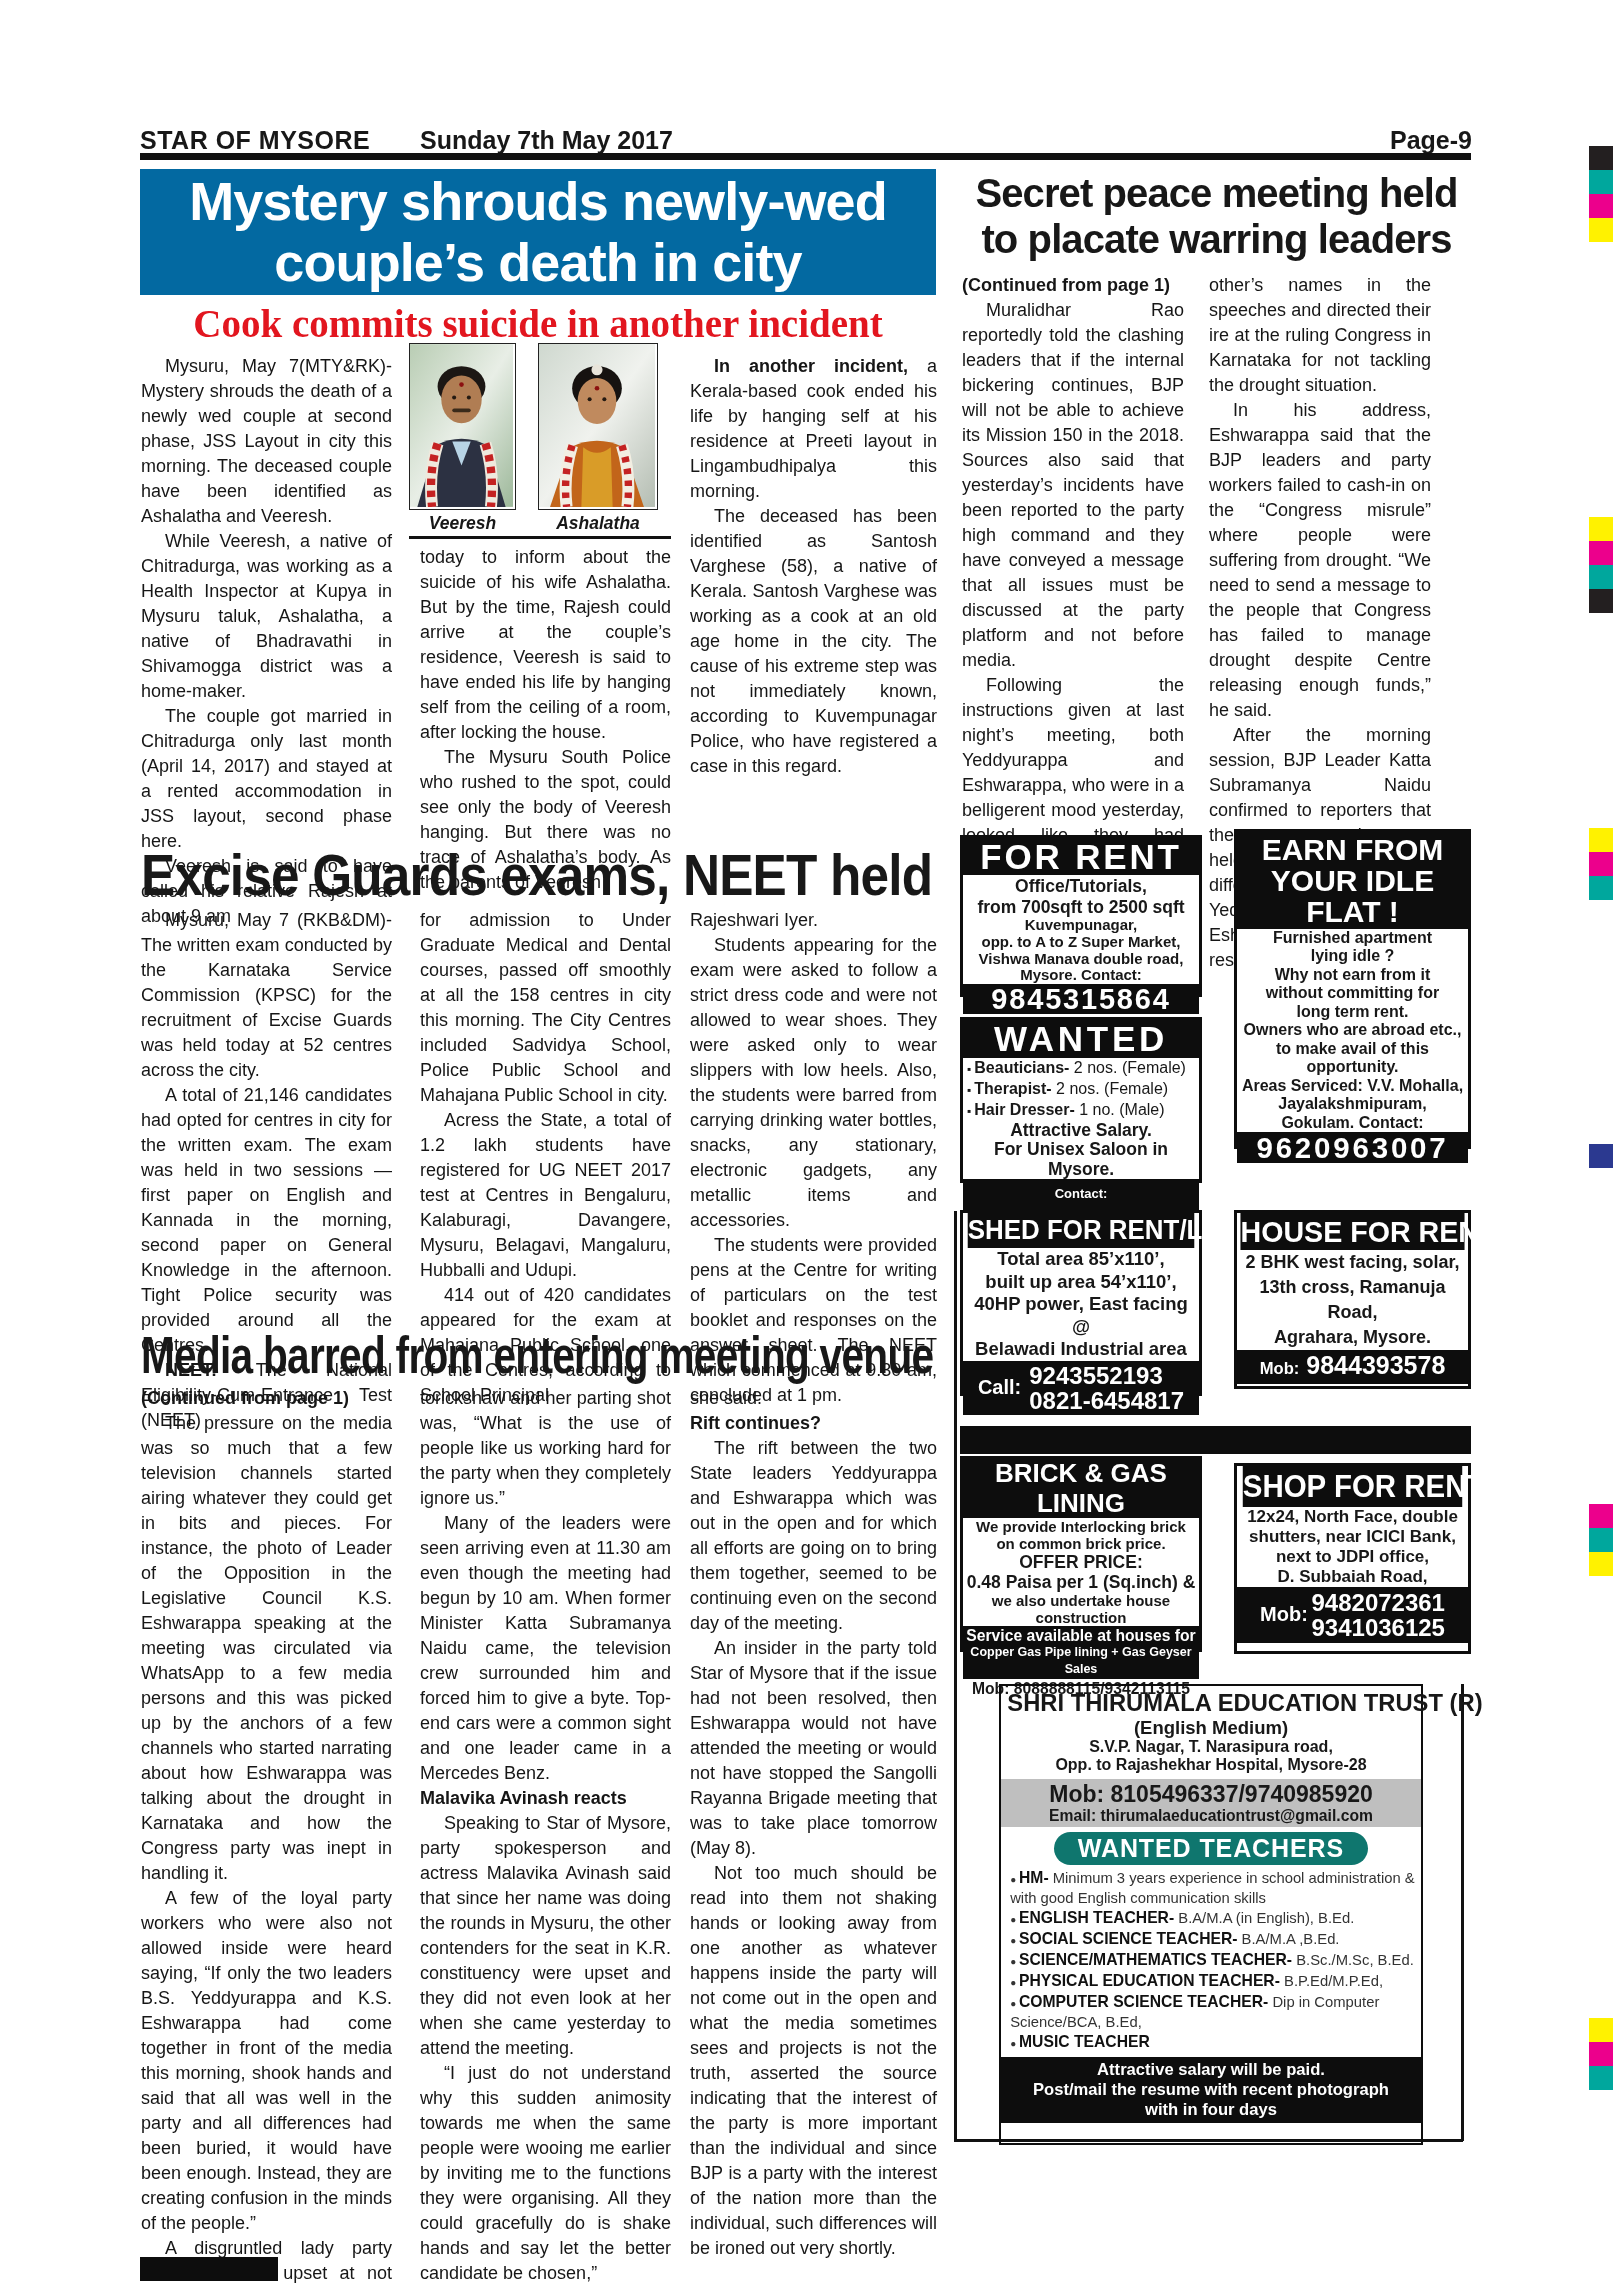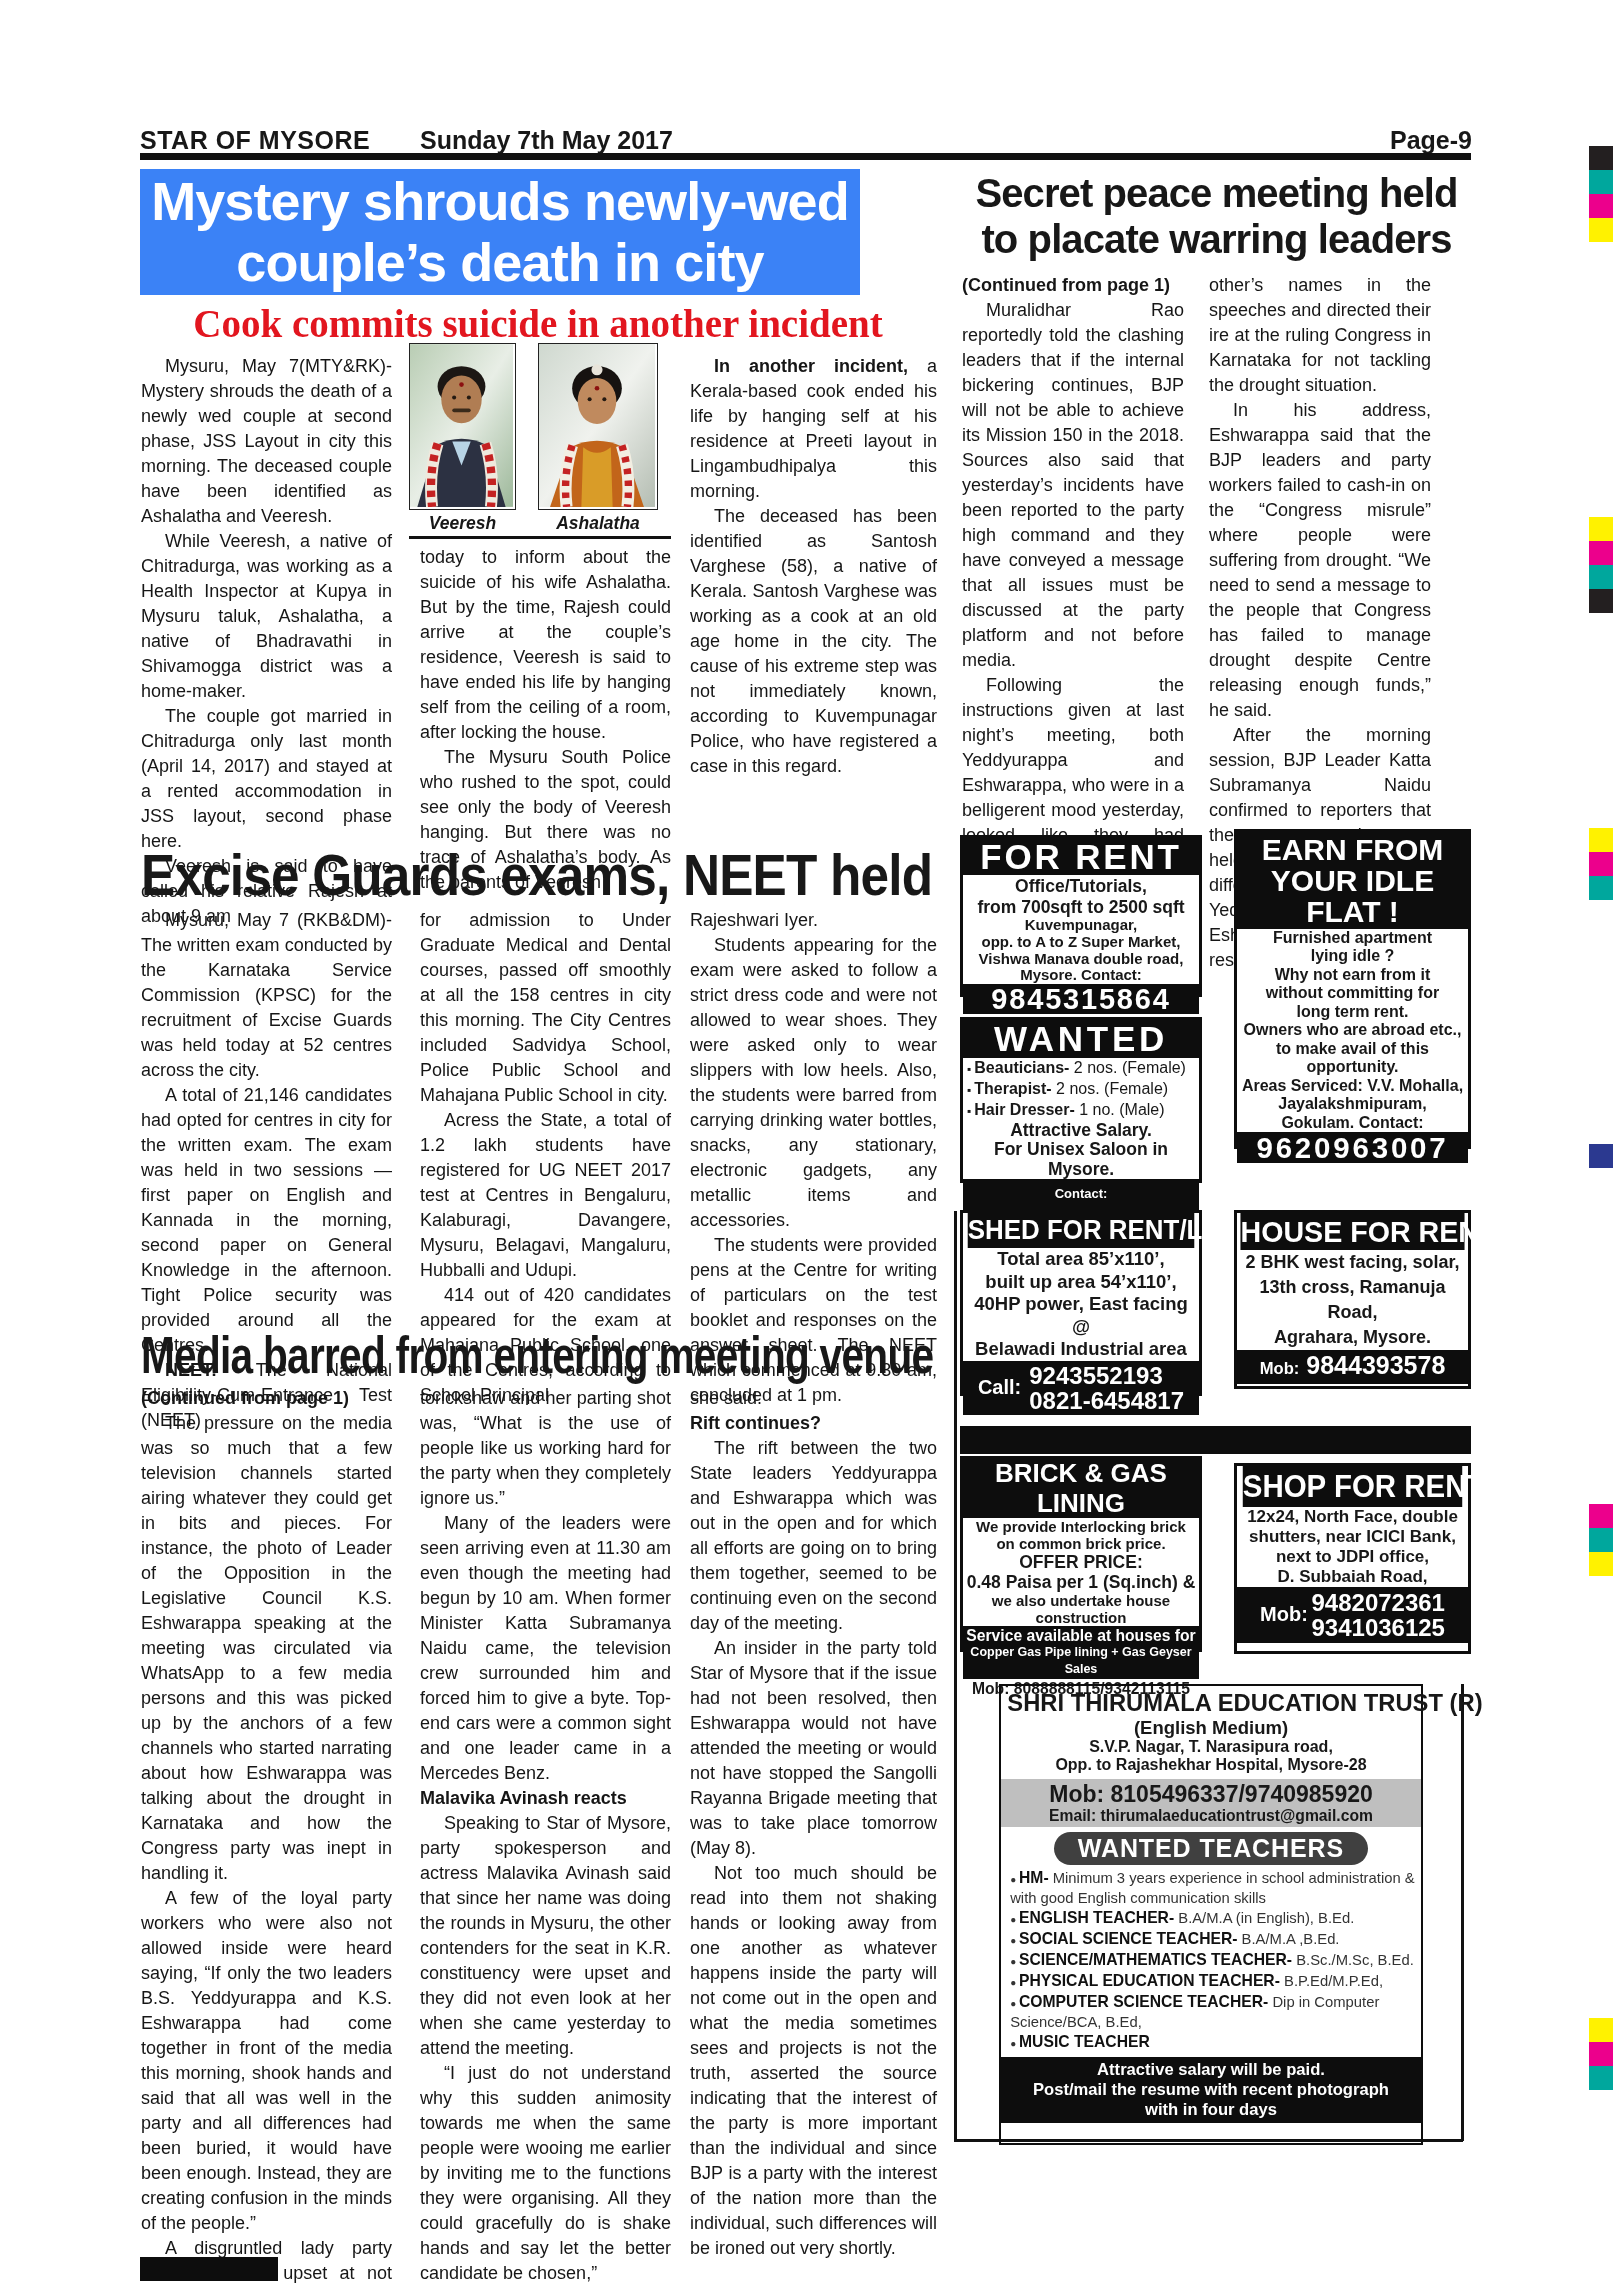"Mystery shrouds newly-wed" .mhead { background: #3b82f6 -> #0369a1; width: 720px -> 796px }
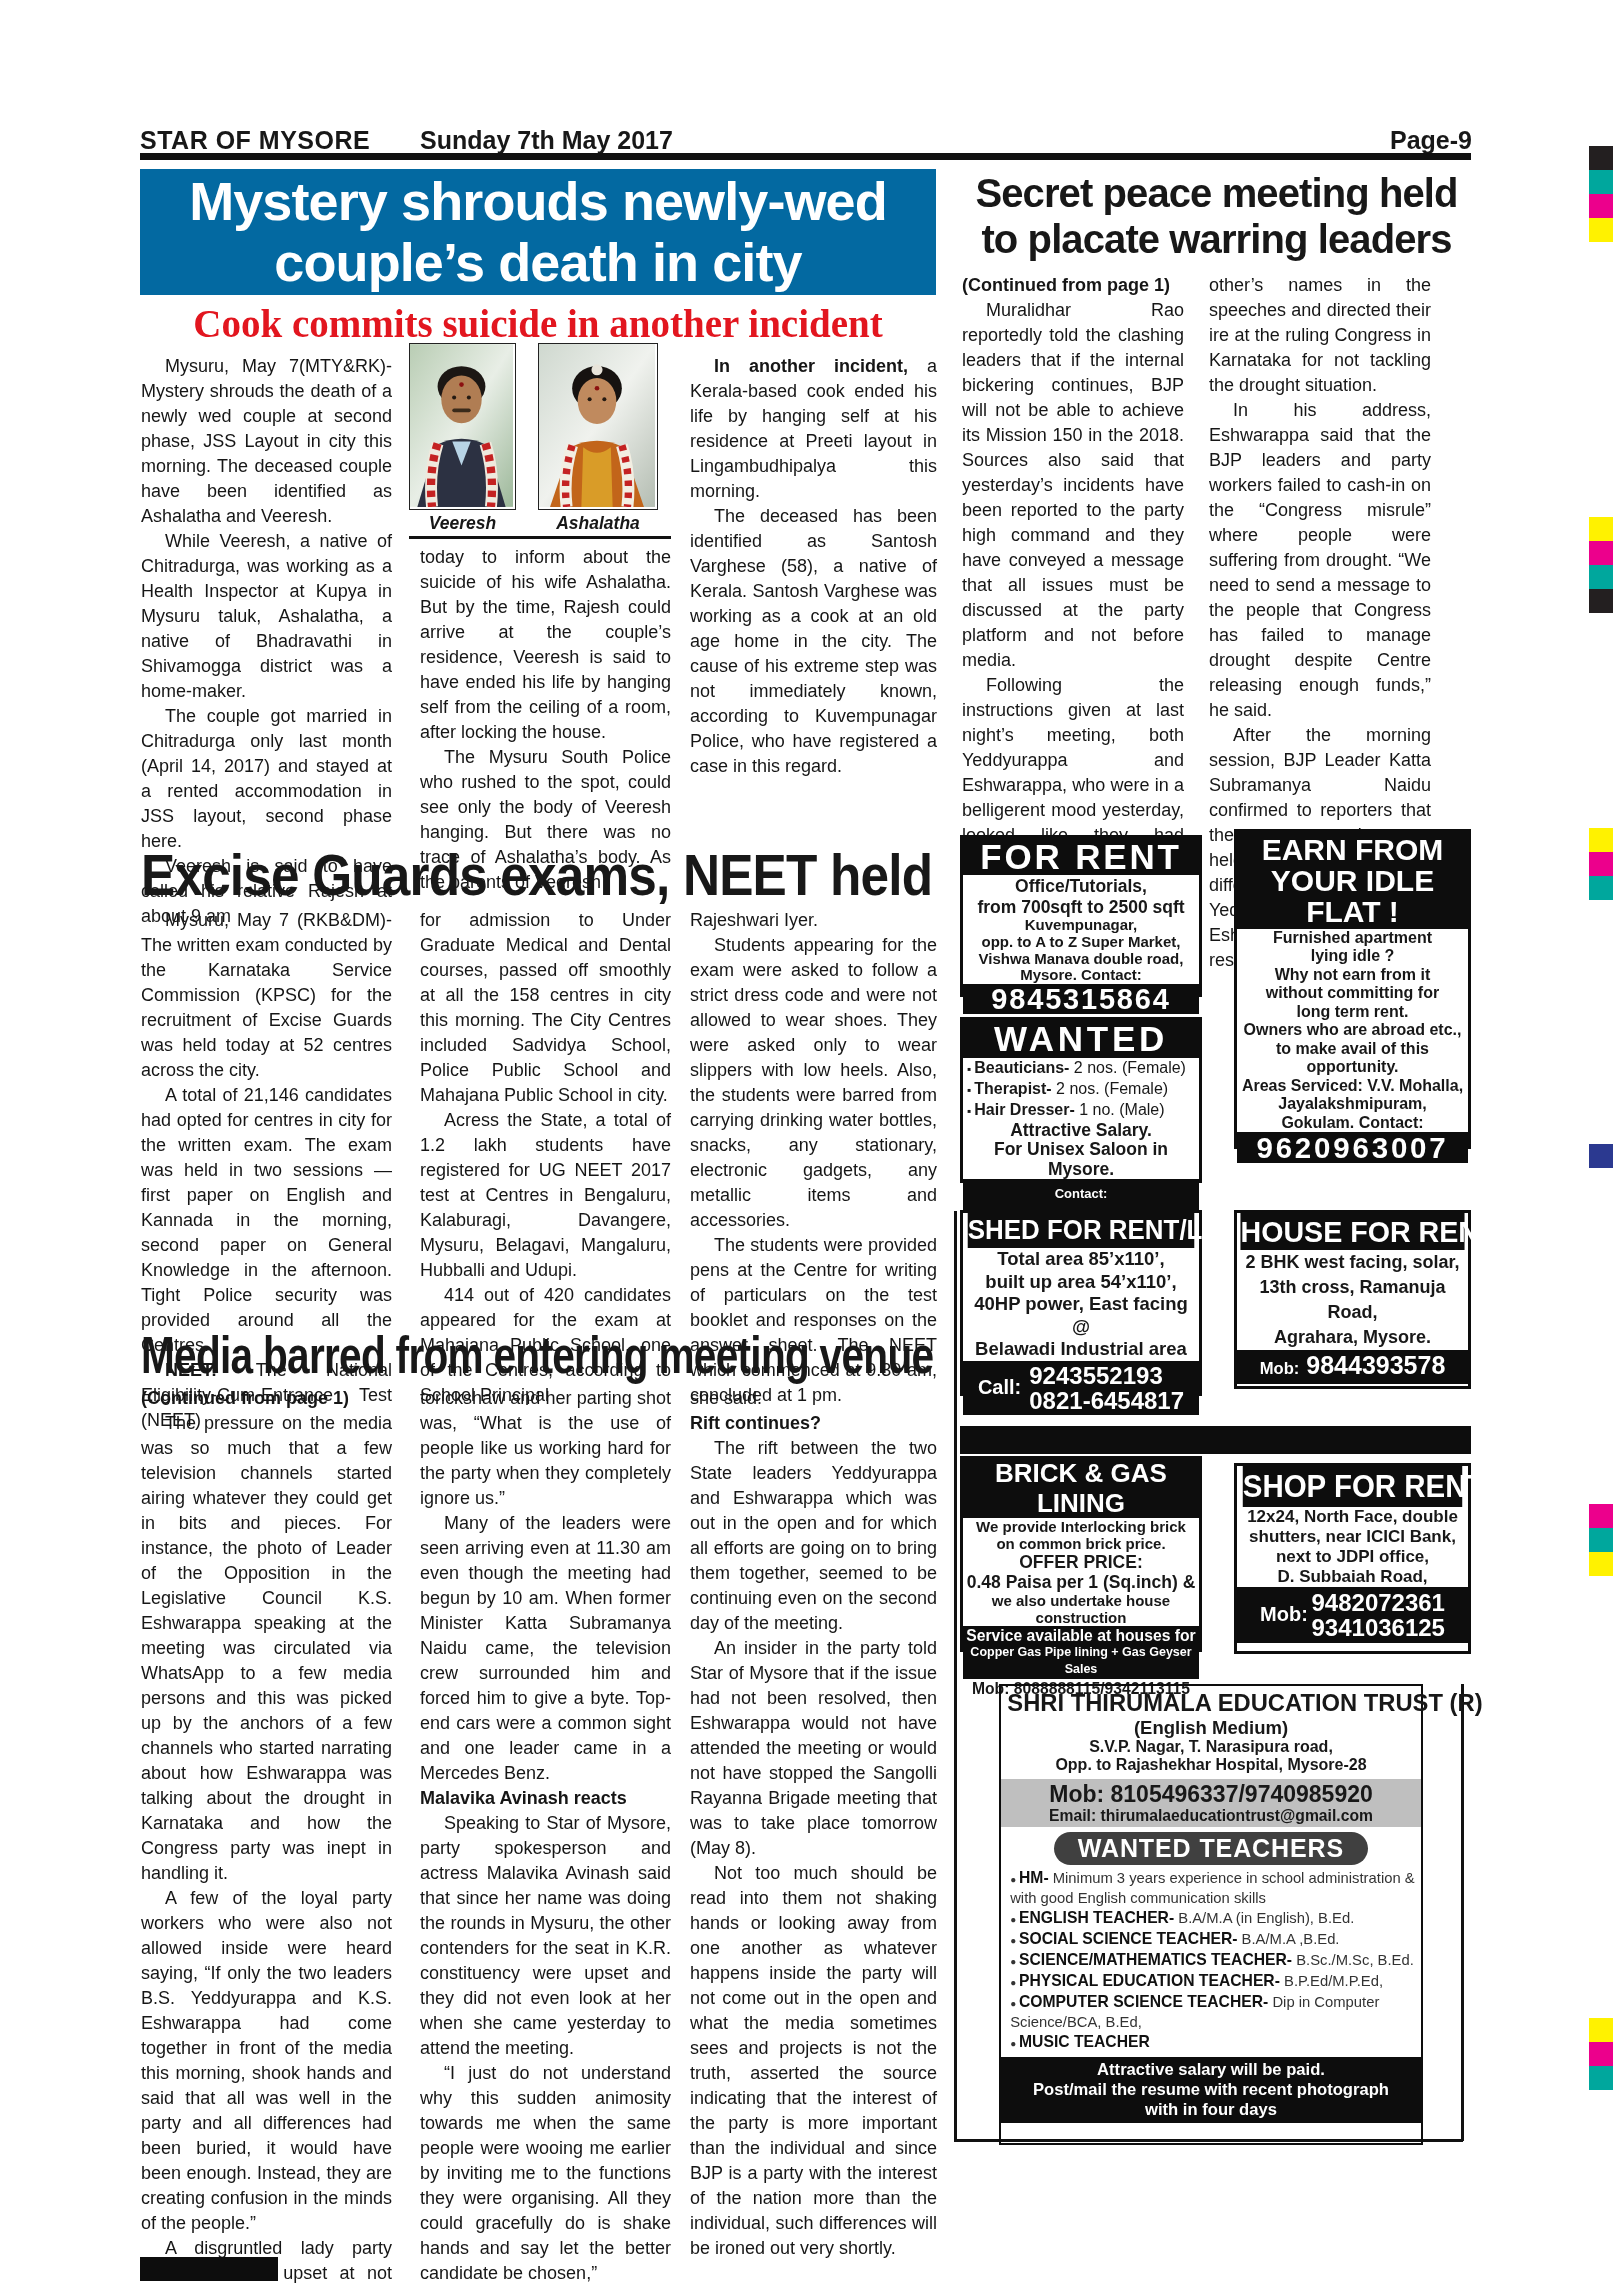"WANTED TEACHERS" #ad-trust .pill { background: #404040 -> #0f766e }
